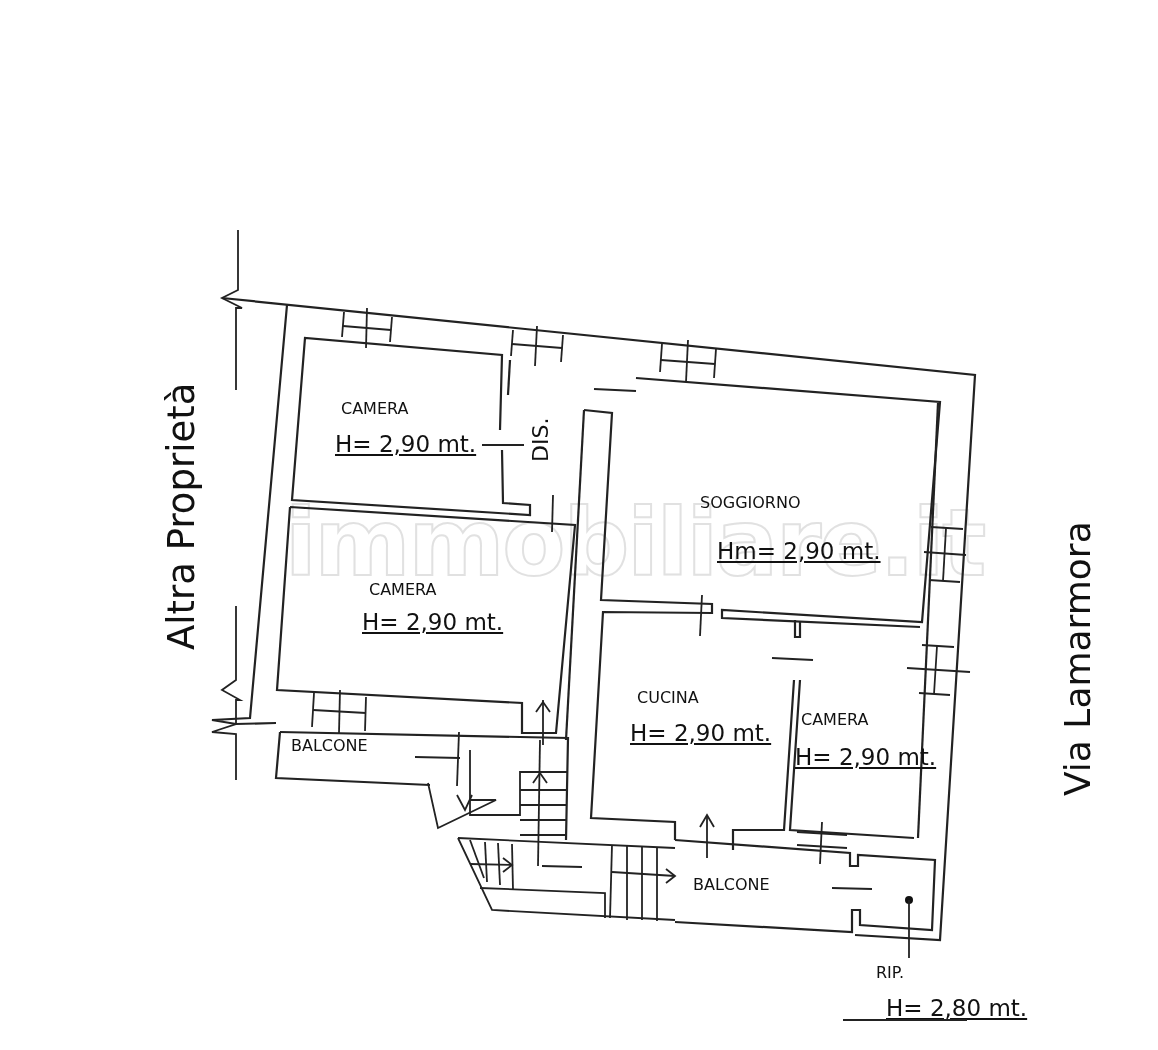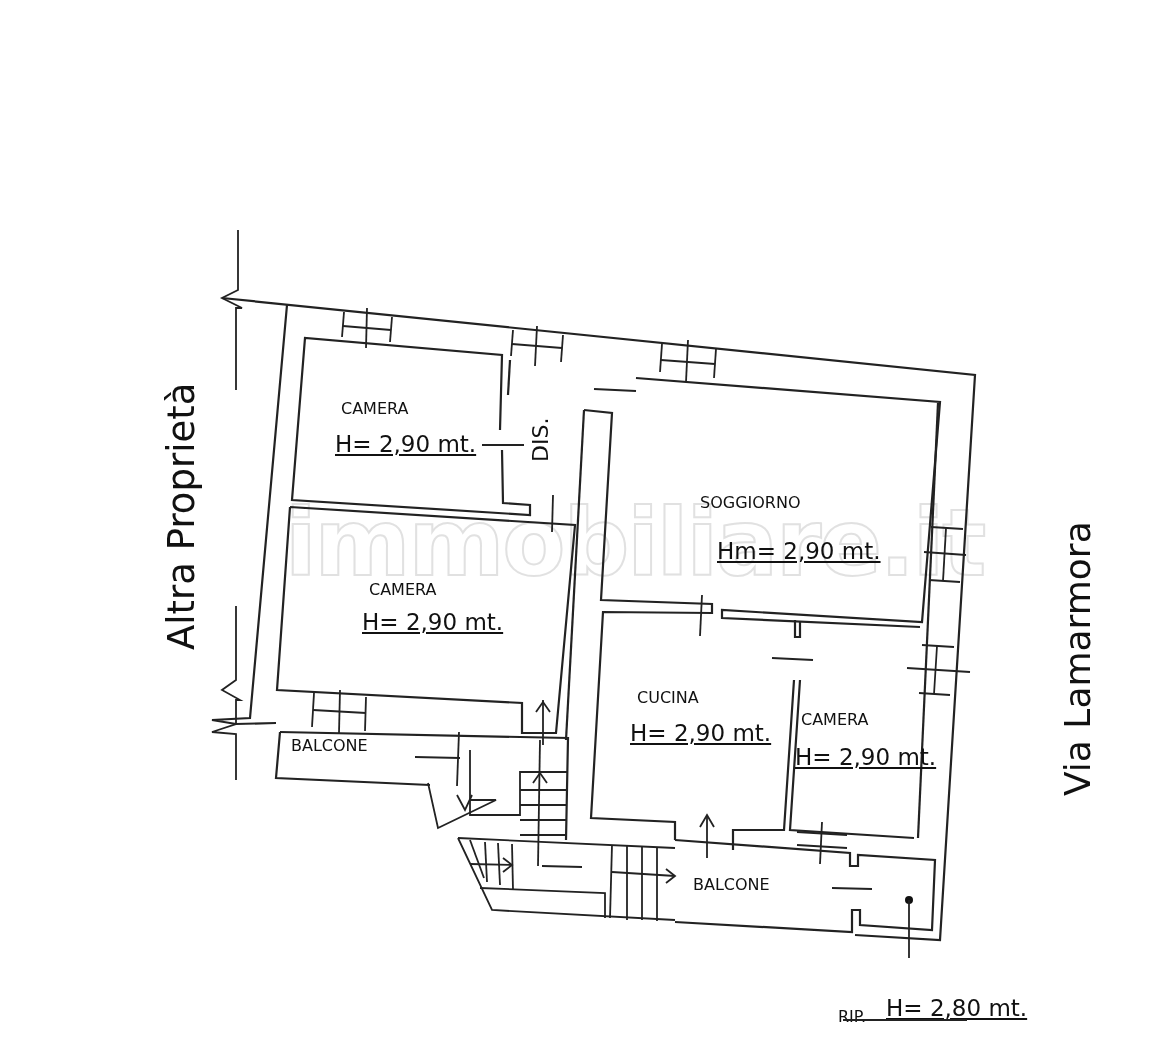"RIP." div.lbl { left: 838px -> 876px; margin-top: 44px -> none }
